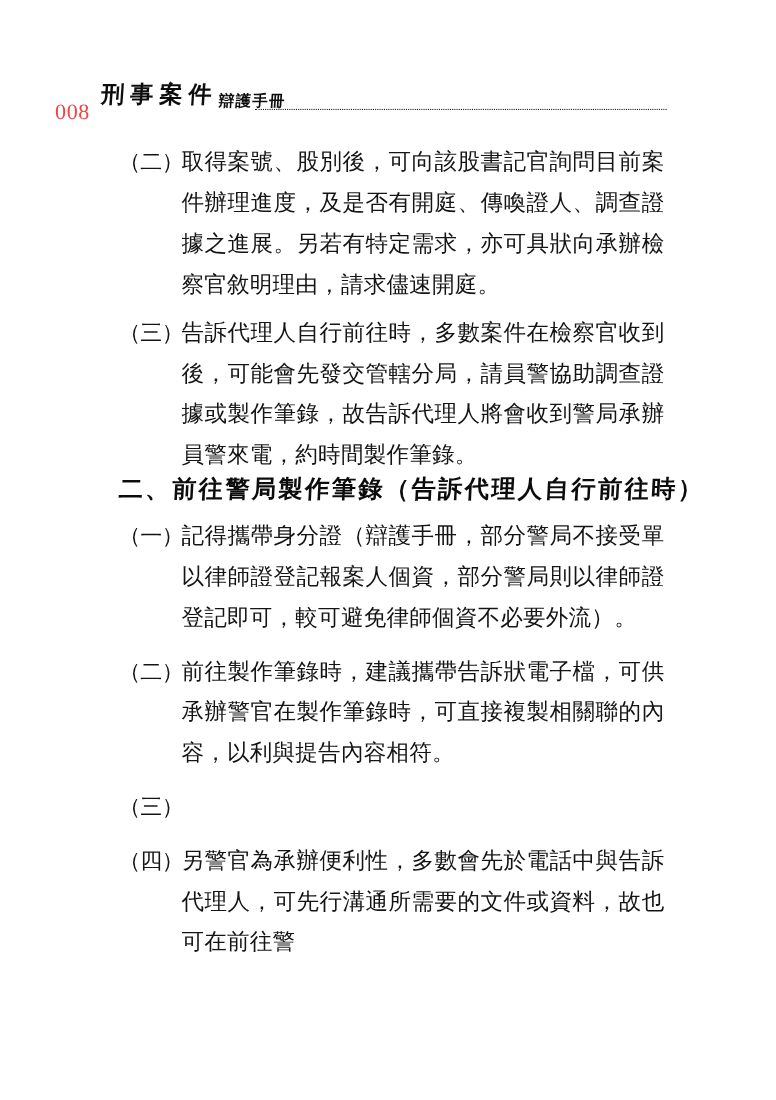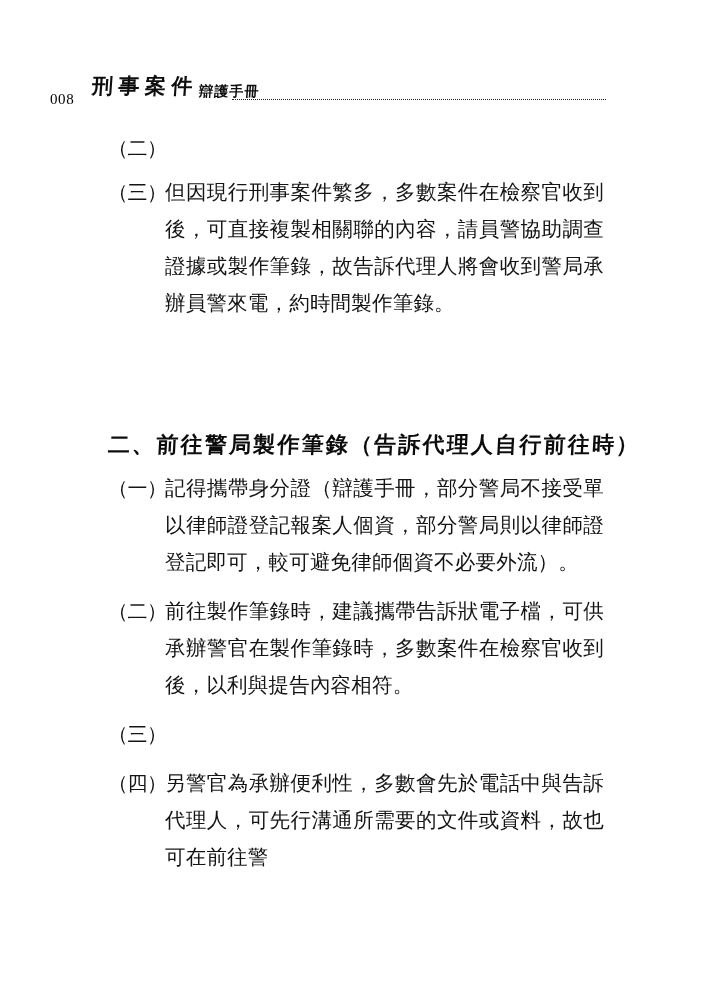"008" .folio { color: #000000 -> #ef4444; font-size: 15px -> 20px }
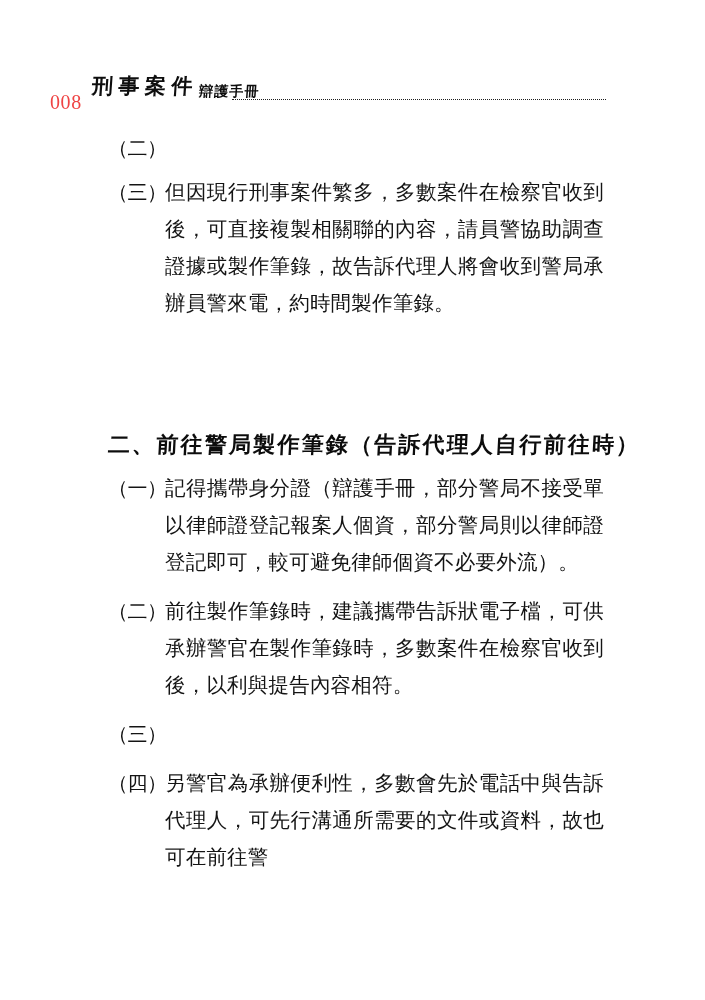"取得案號、股別後，可向該股書記官詢問目前案件辦理進度，及是否有開庭、傳喚證人、調" span.ptext { html: none -> <span>取得案號、股別後，可向該股書記官詢問目前案件辦理進度，及是否有開庭、傳喚證人、調查證據之進展。另若有特定需求，亦可具狀向承辦檢察官敘明理由，請求儘速開庭。</span> }
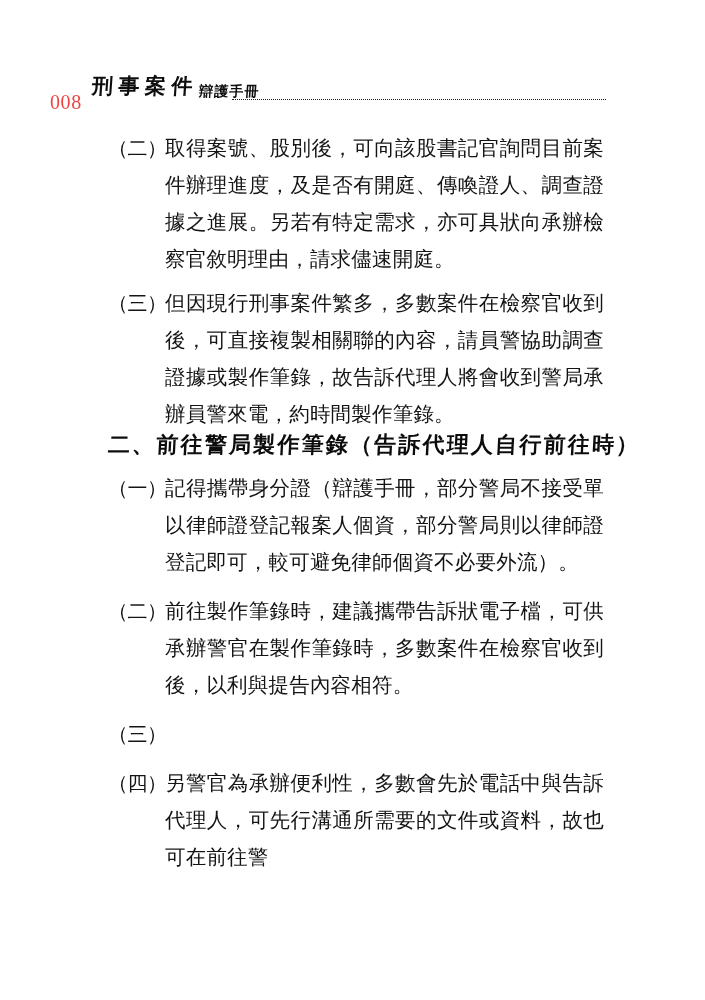"但因現行刑事案件繁多，多數案件在檢察官收到後，可直接複製相關聯的內容，請員警協助" span.ptext { text: 但因現行刑事案件繁多，多數案件在檢察官收到後，可直接複製相關聯的內容 -> 告訴代理人自行前往時，多數案件在檢察官收到後，可能會先發交管轄分局 }
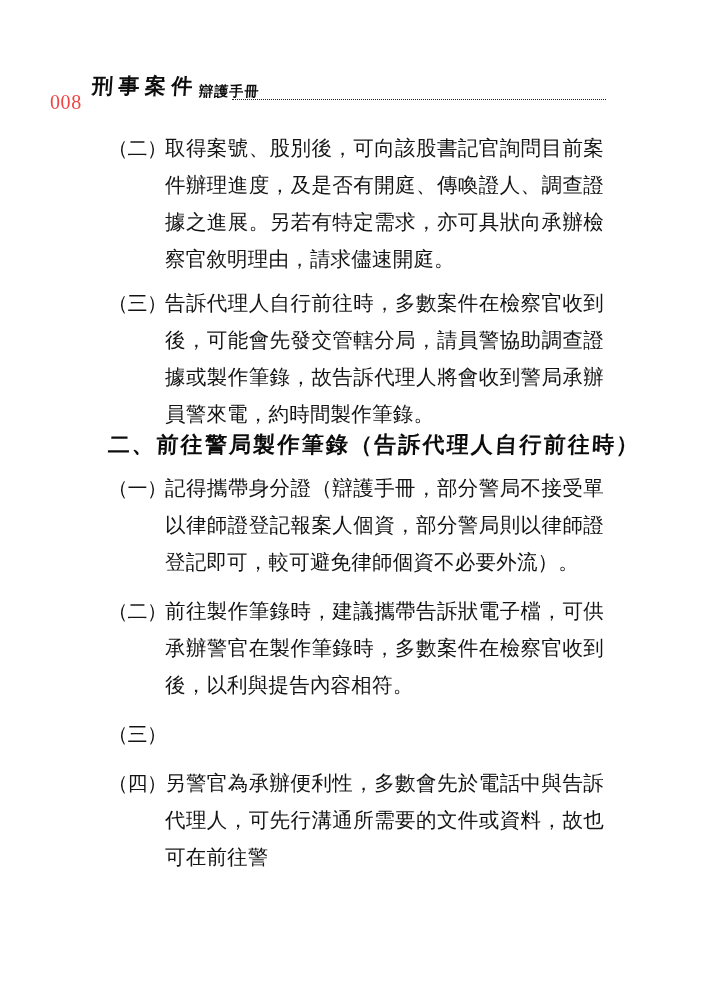"前往製作筆錄時，建議攜帶告訴狀電子檔，可供承辦警官在製作筆錄時，多數案件在檢察官" span.ptext { text: 多數案件在檢察官收到後 -> 可直接複製相關聯的內容 }
